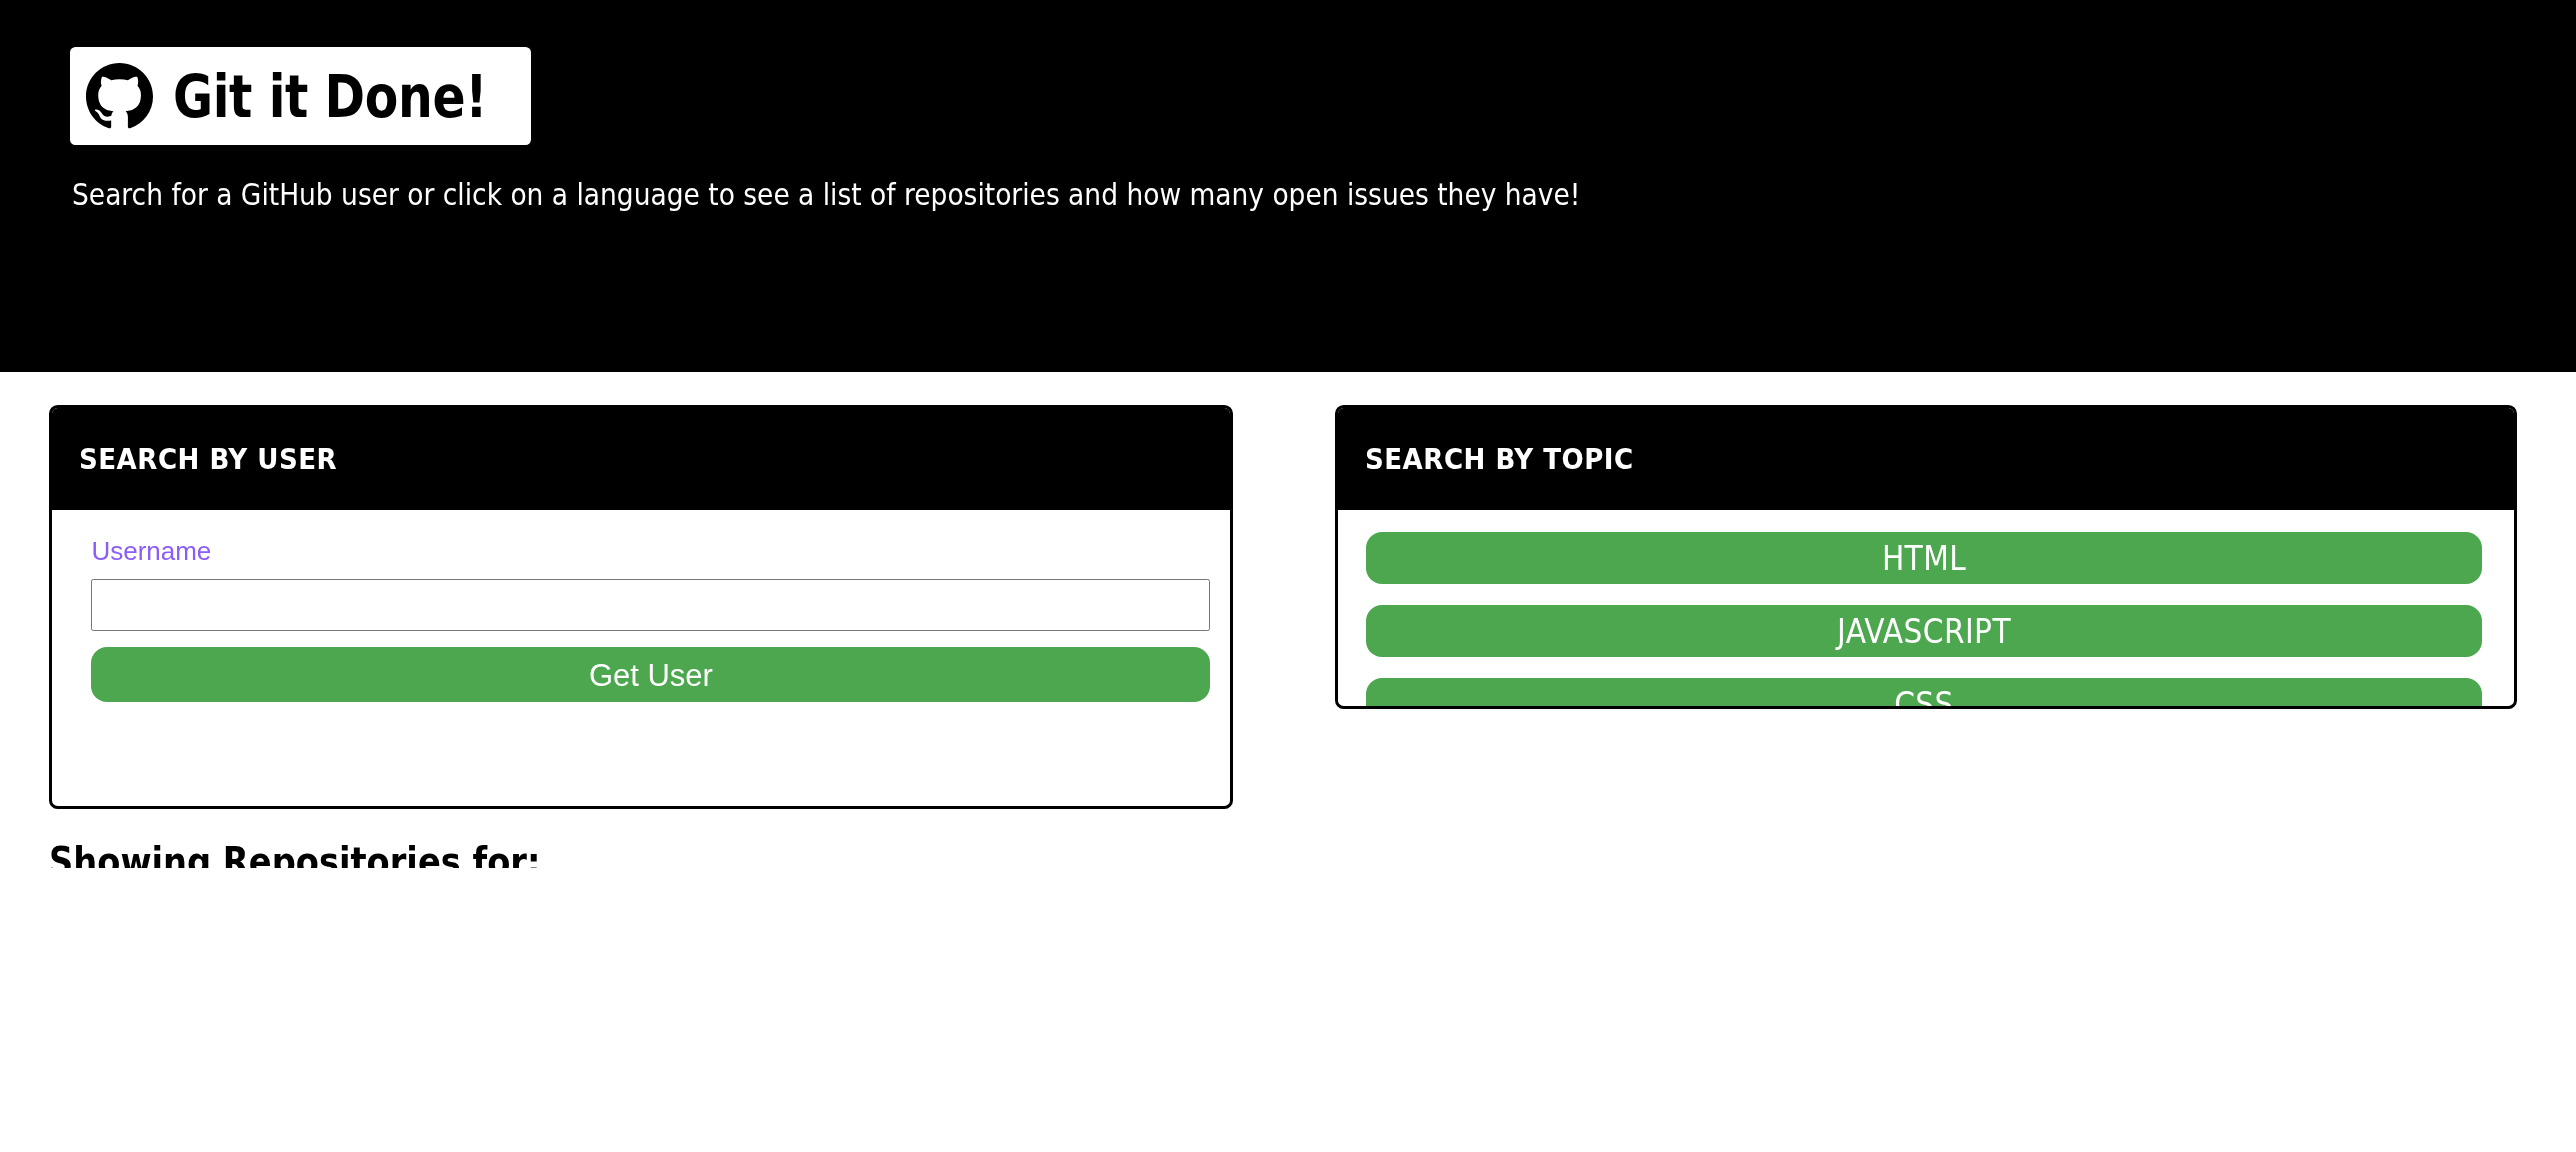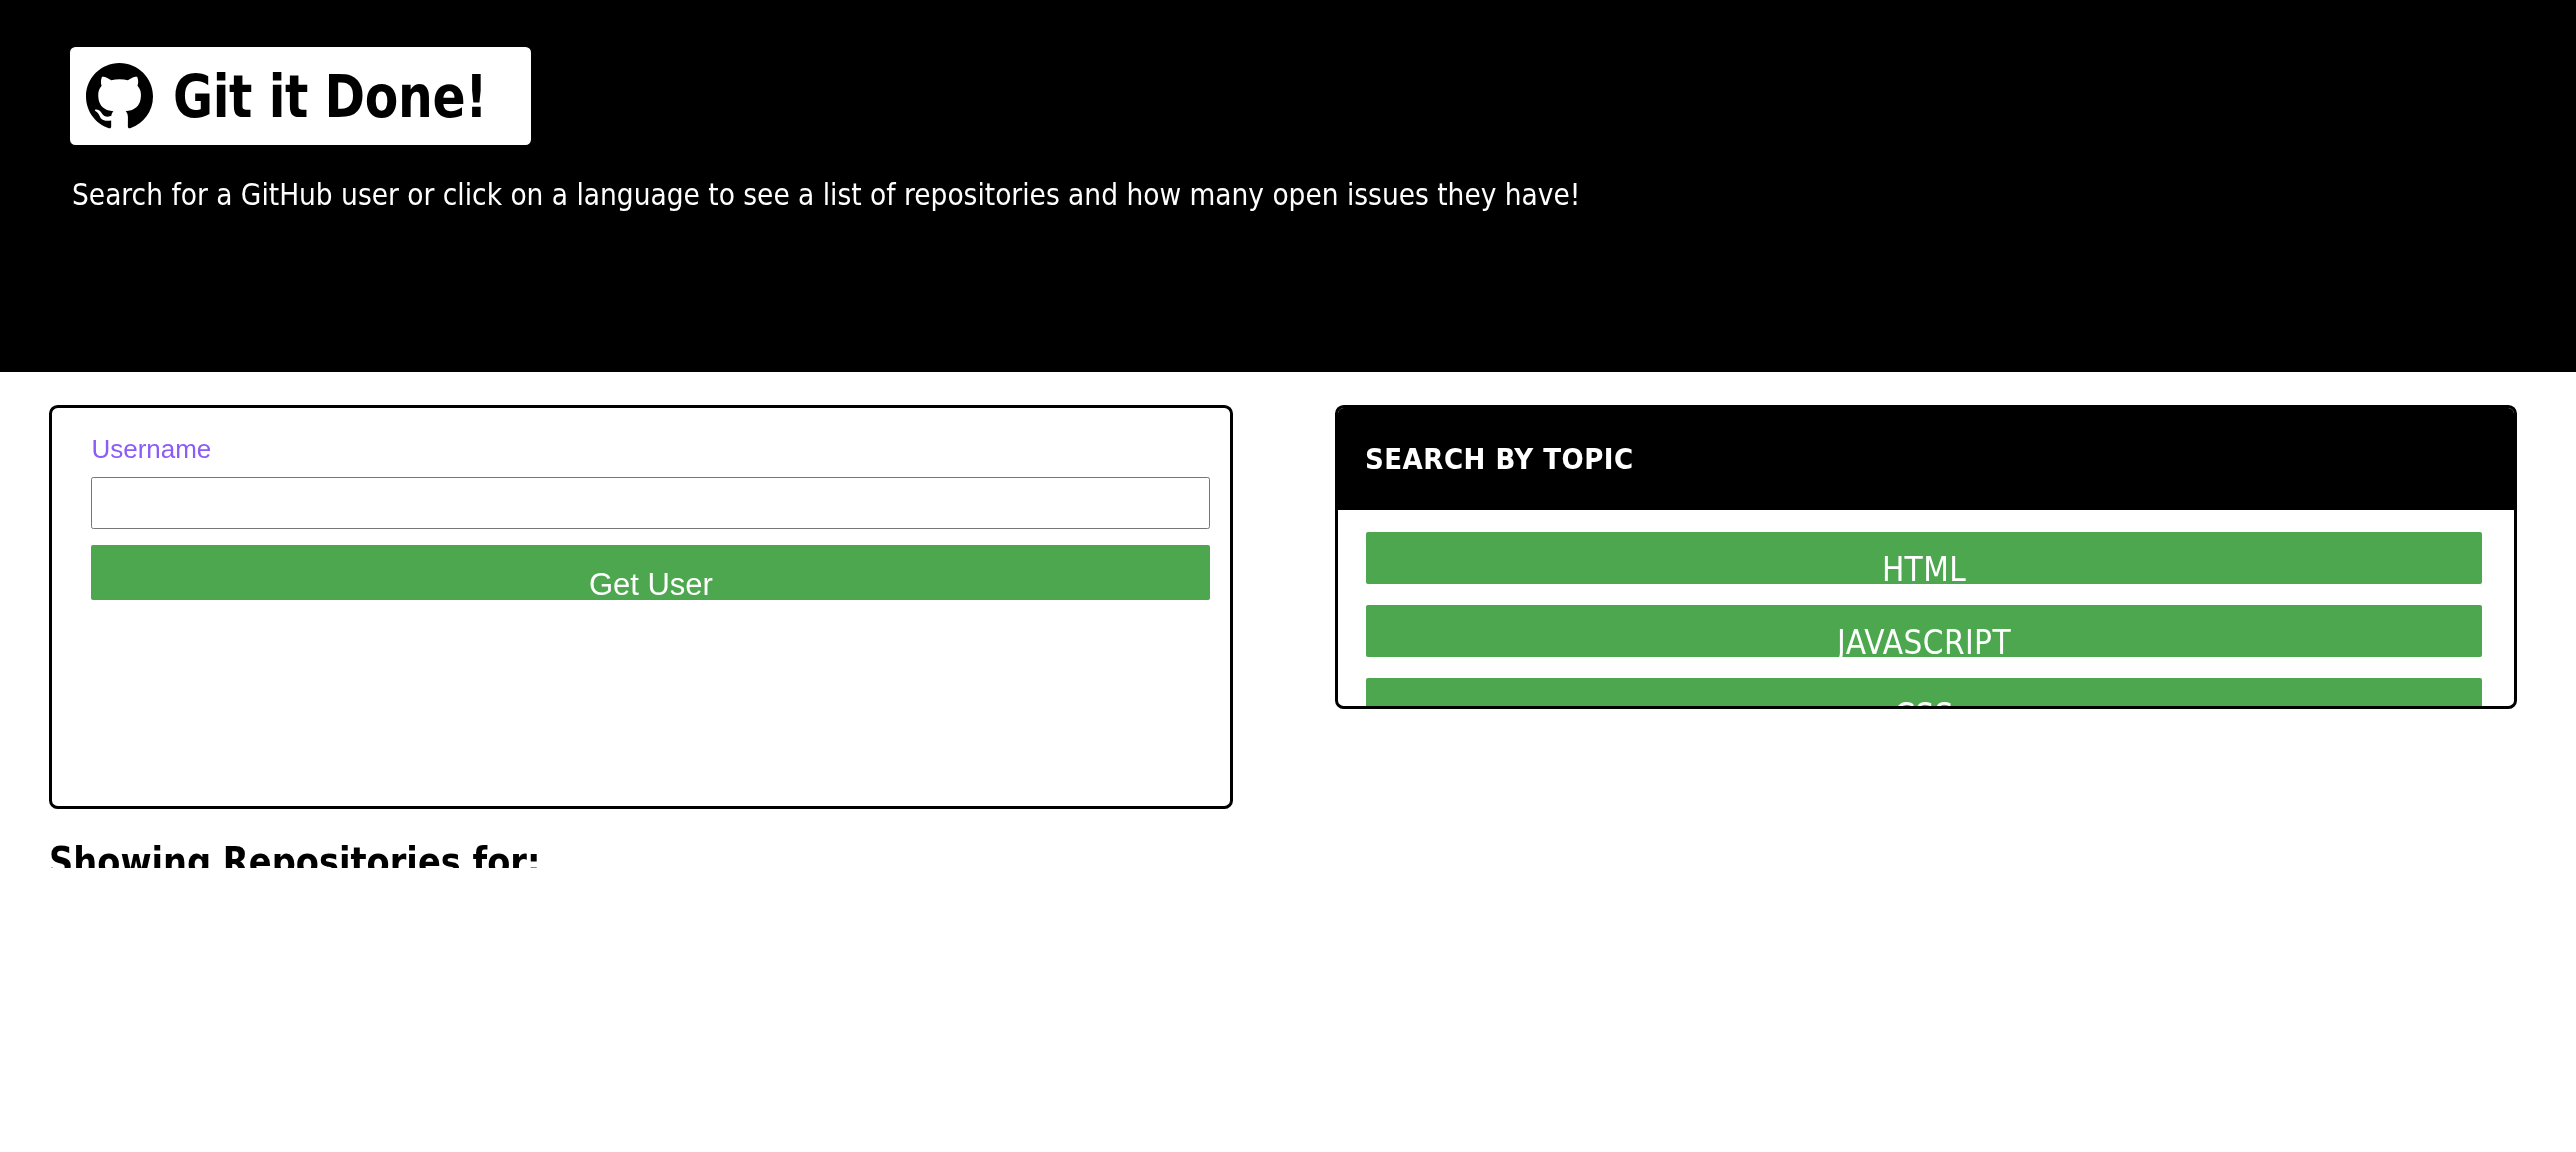"SEARCH BY USER" div.card-header { html: none -> <div> <span>SEARCH BY USER</span> </div> }
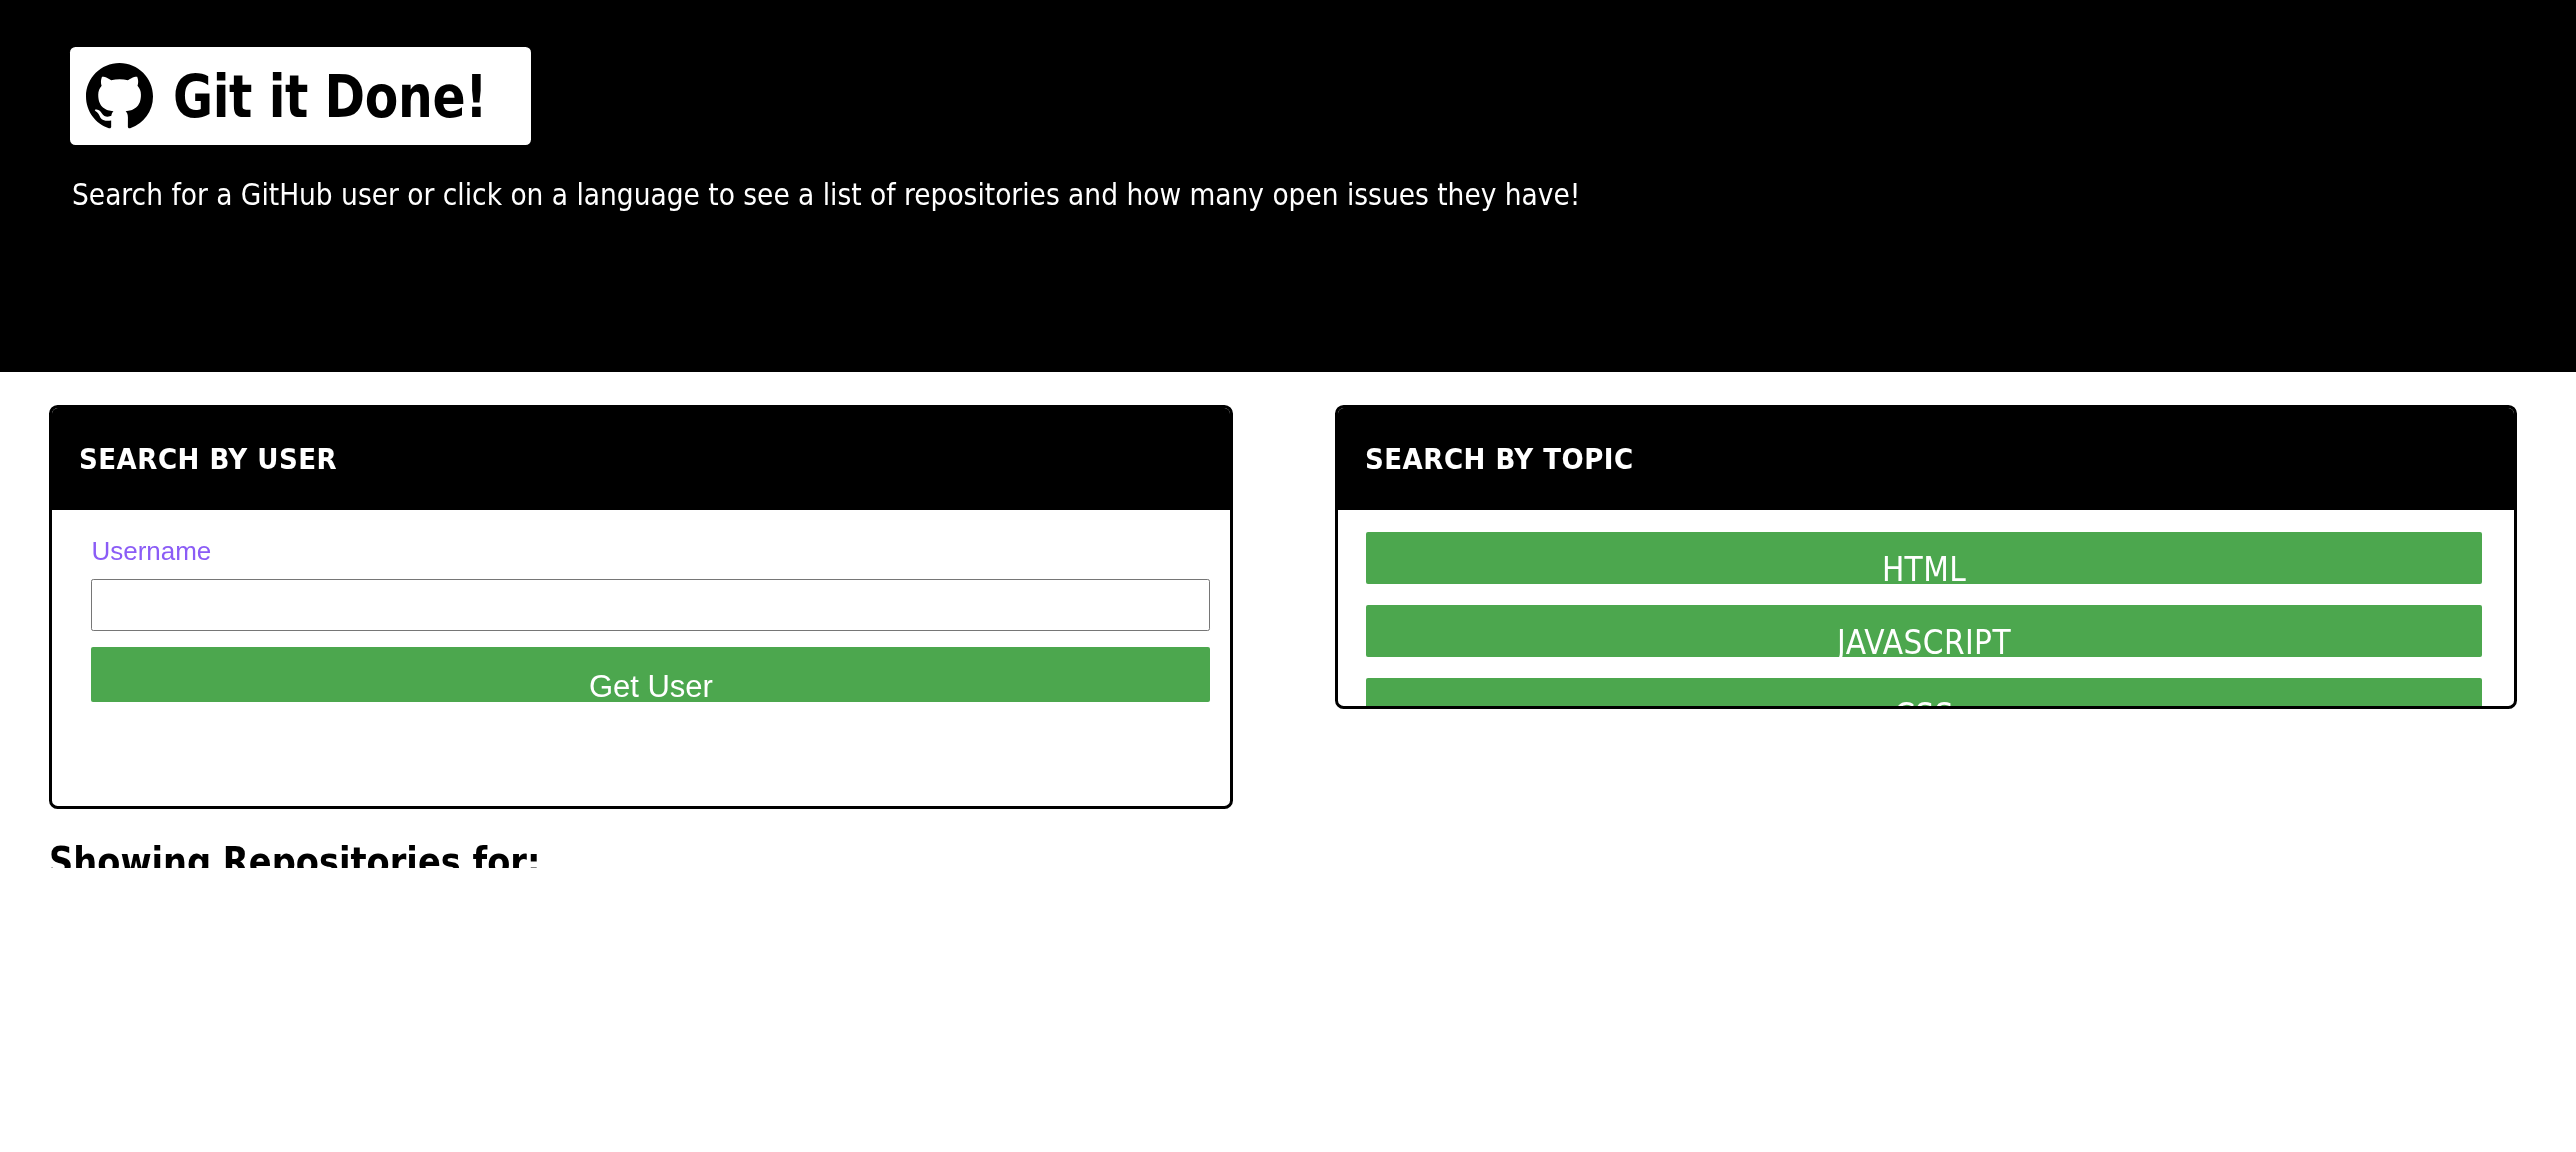"HTML" .btn-green { border-radius: 2px -> 16px; padding: 12px -> 1px }
